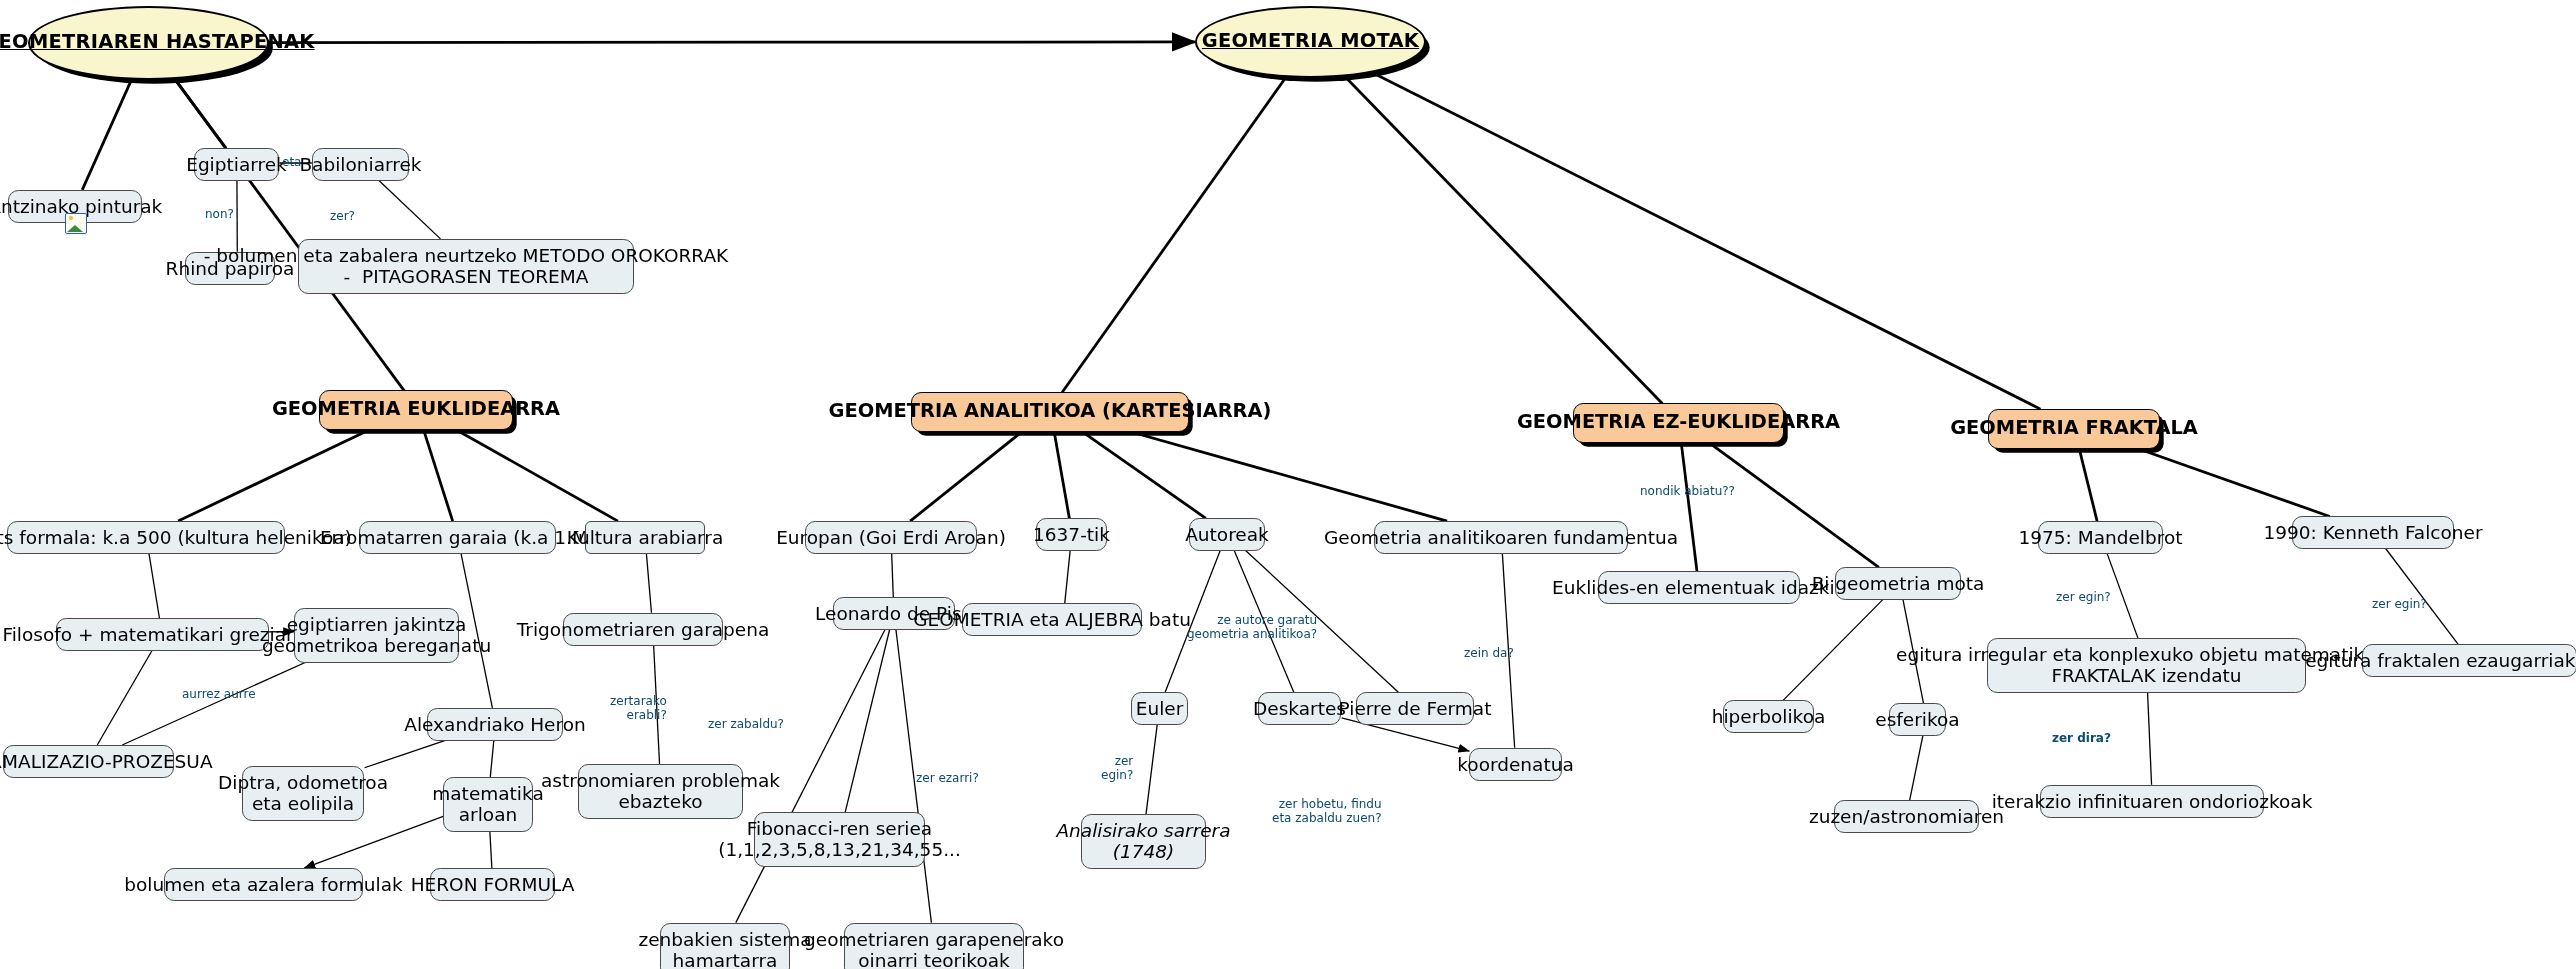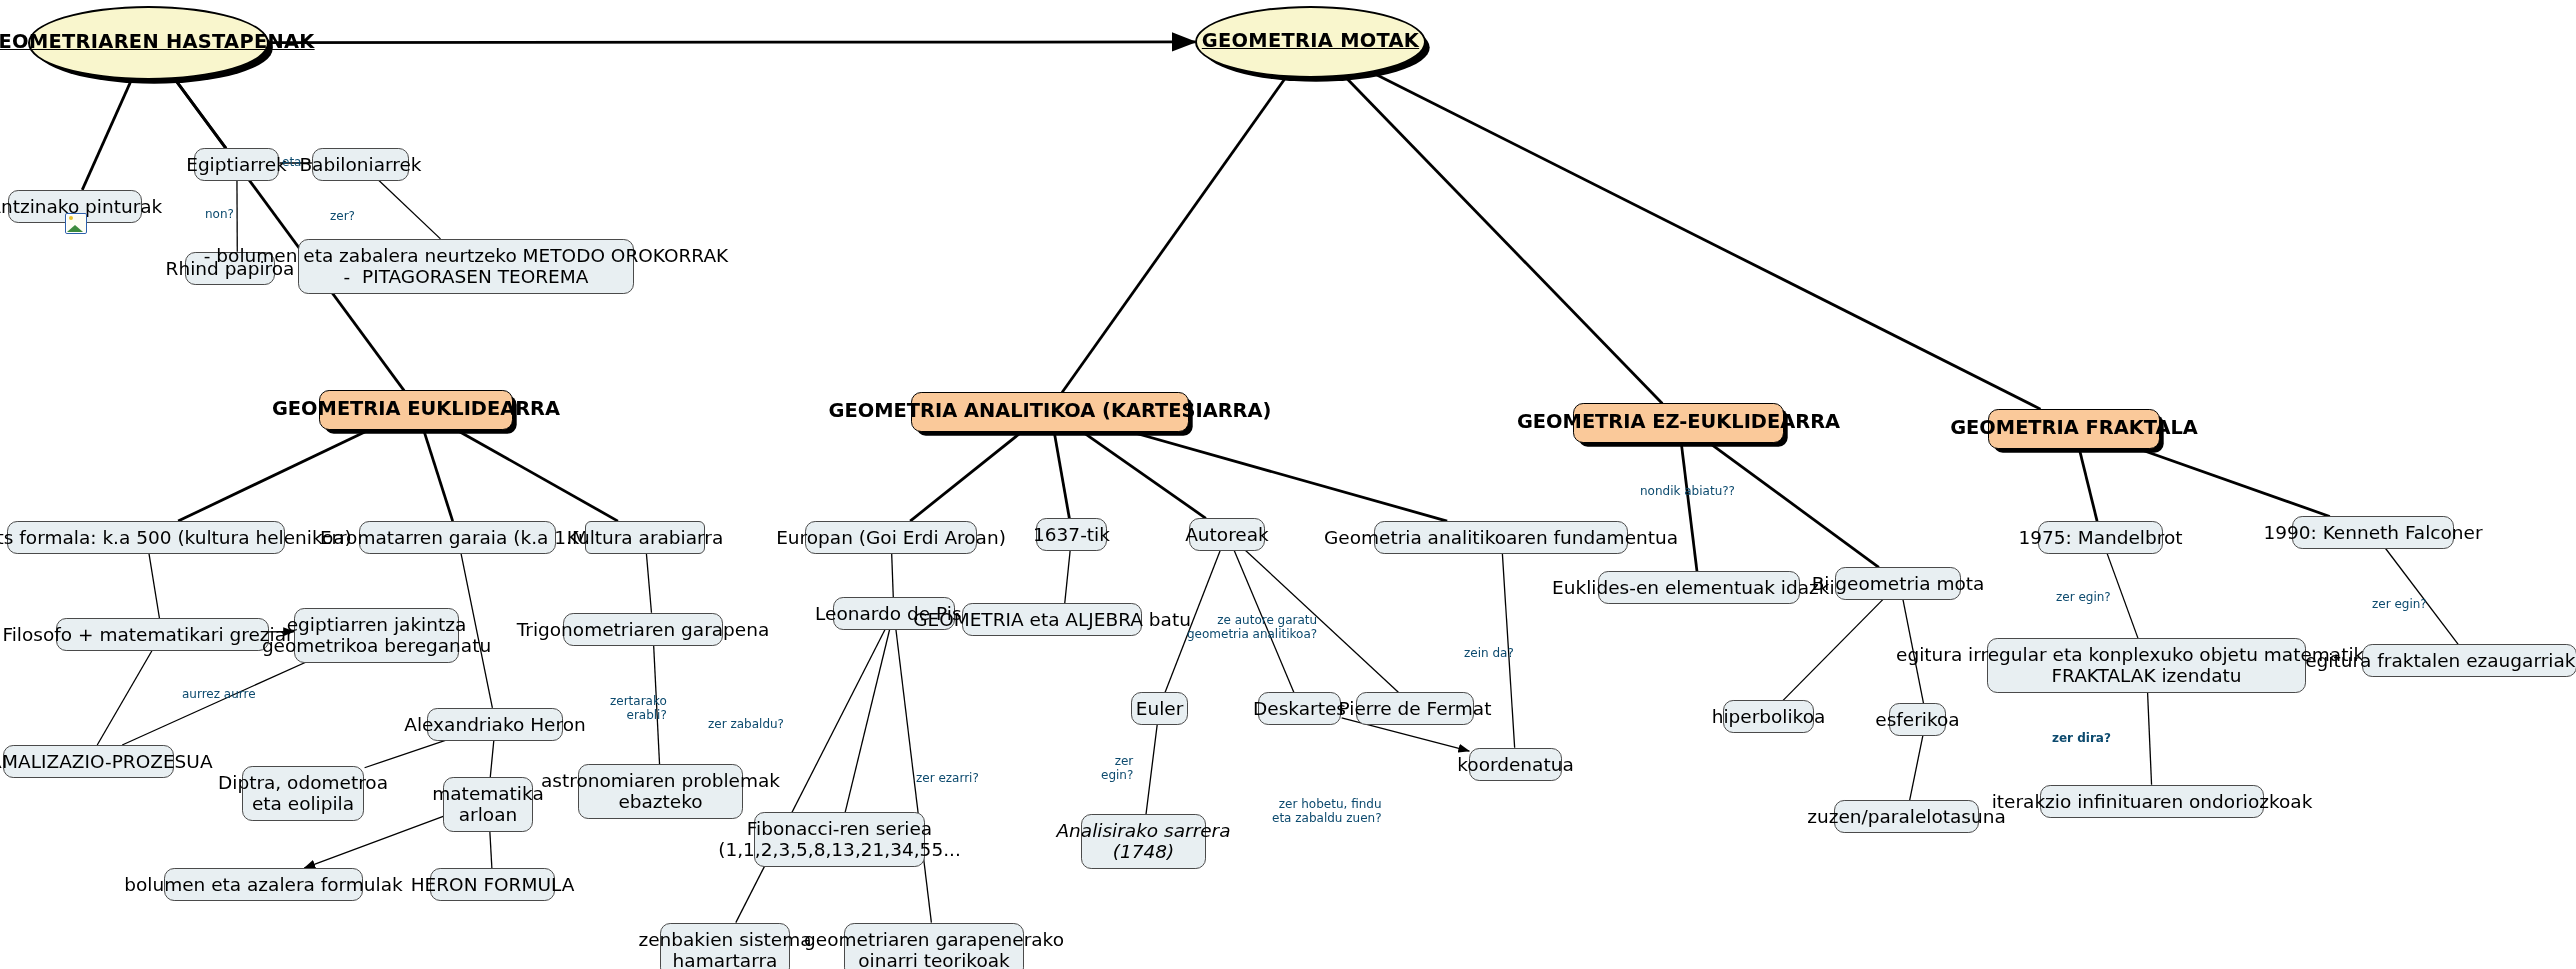"zuzen/paralelotasuna" span { text: zuzen/paralelotasuna -> zuzen/astronomiaren }
